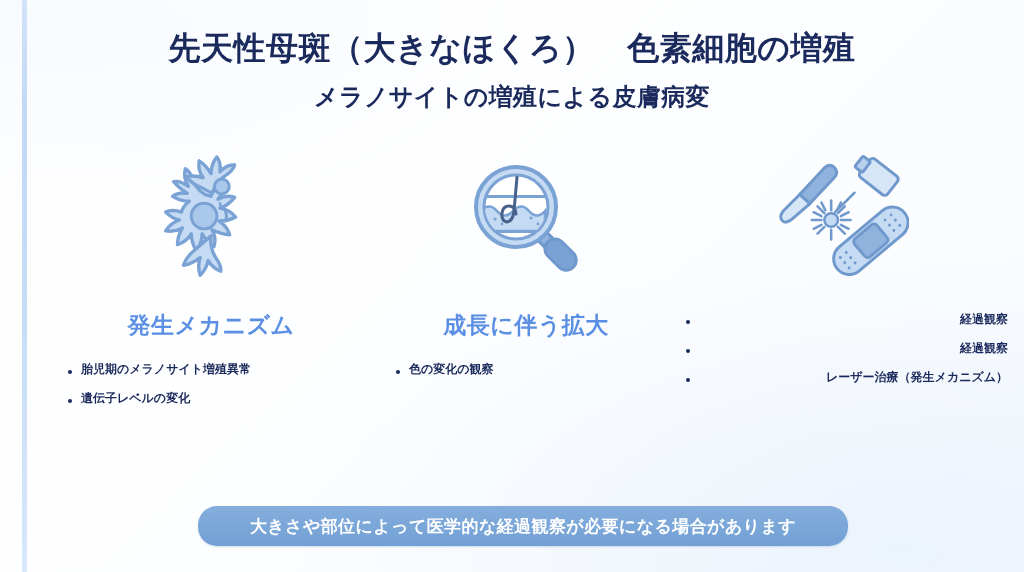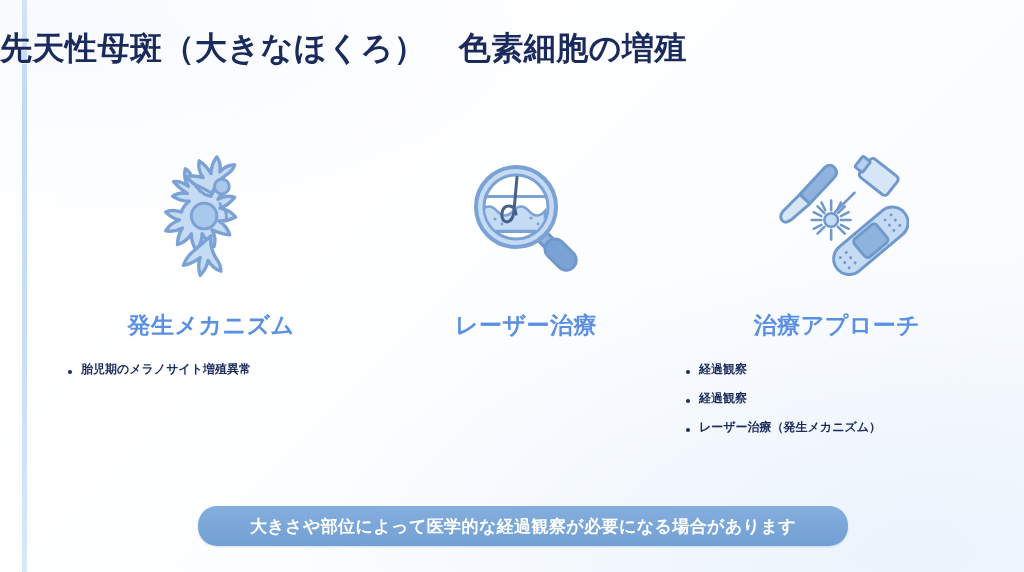"先天性母斑（大きなほくろ） 色素細胞の増殖" .header { text-align: left -> center }
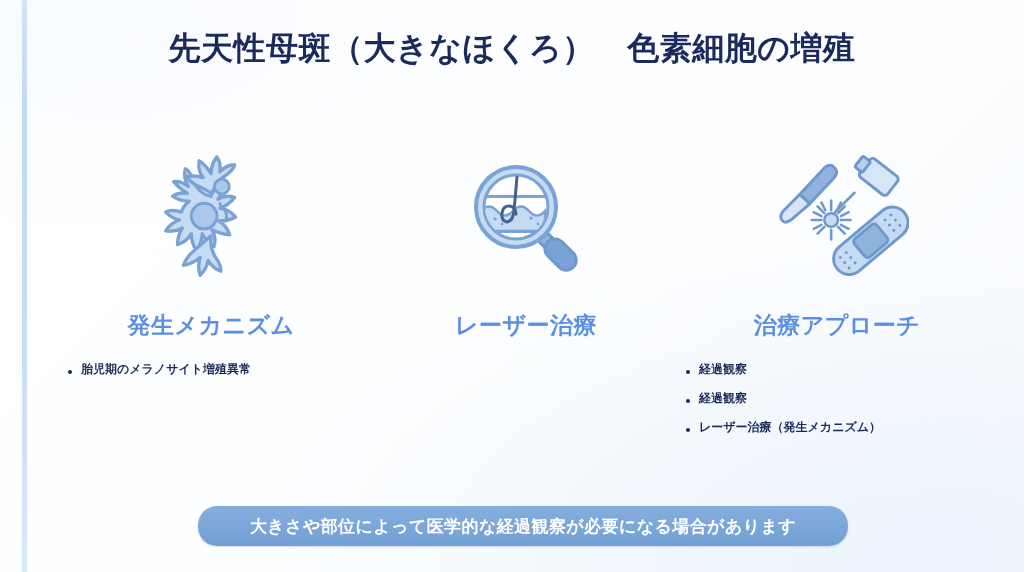"メラノサイトの増殖による皮膚病変" div.subtitle { html: none -> <div>メラノサイトの増殖による皮膚病変</div> }
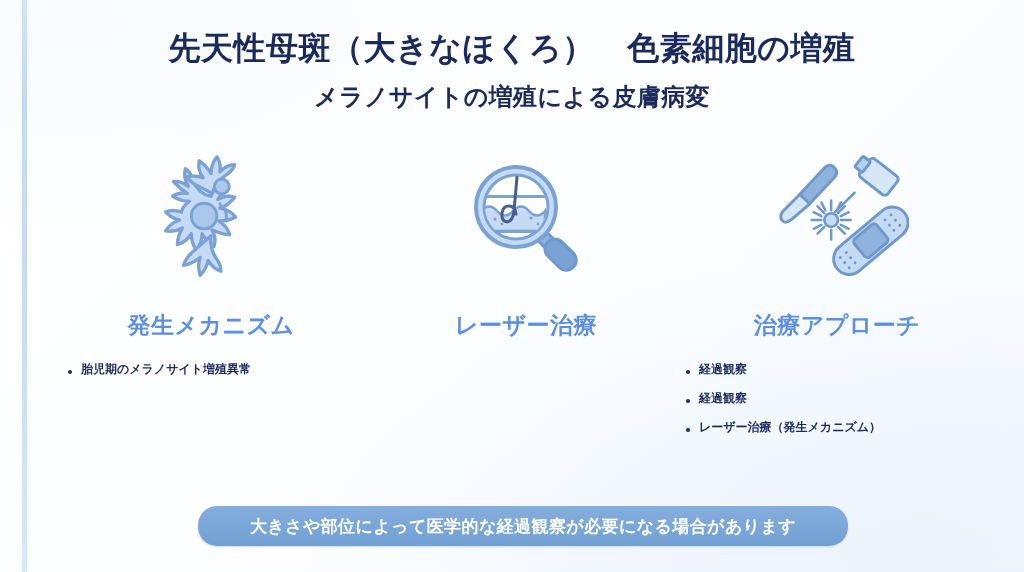"レーザー治療" div.col-heading { text: レーザー治療 -> 成長に伴う拡大 }
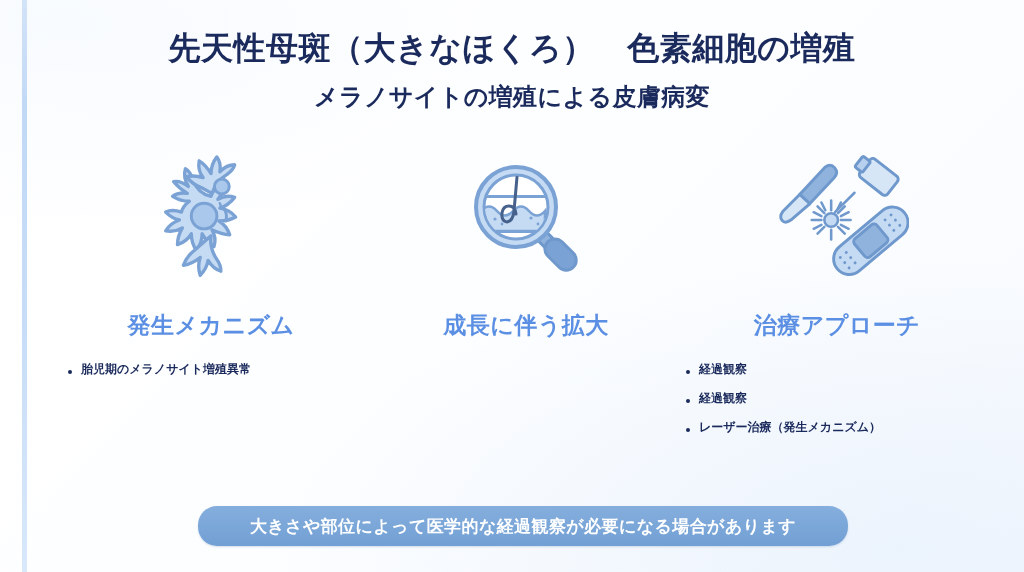"治療アプローチ" div.col-heading { html: <div>治療アプローチ</div> -> none }
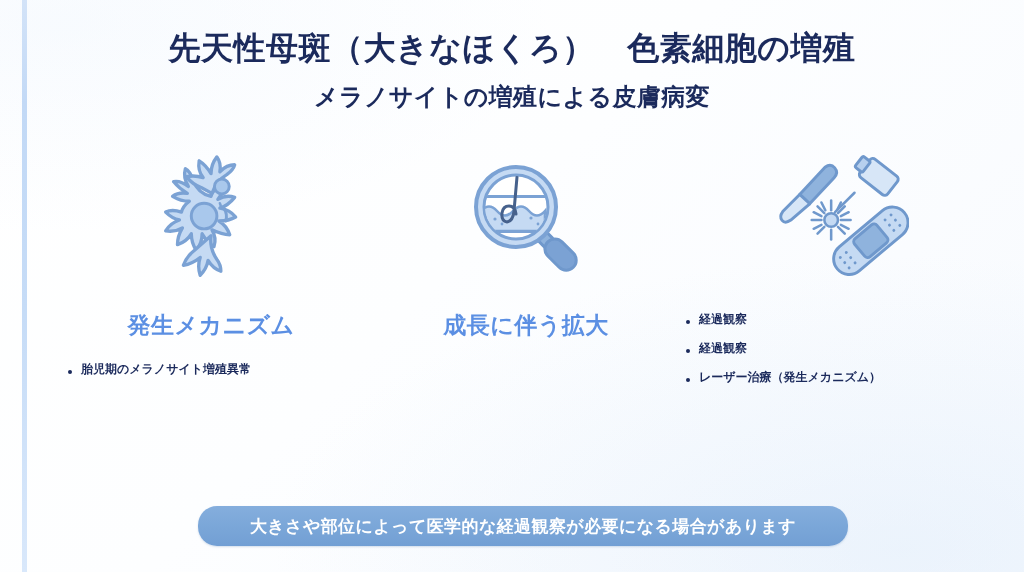"経過観察" .col-3 .bullets { text-align: none -> right }
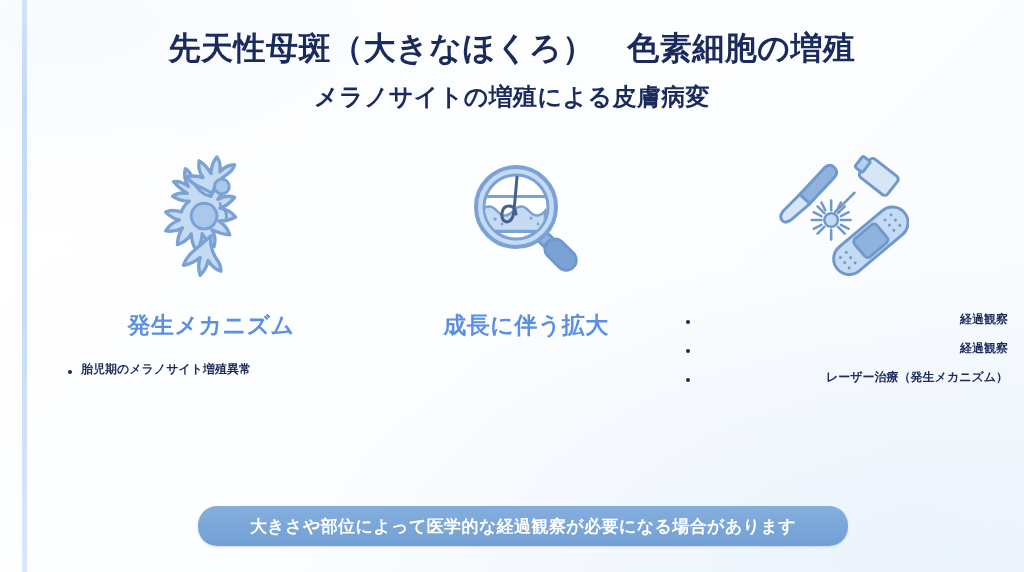"色の変化の観察" li { html: none -> <li>色の変化の観察</li> }
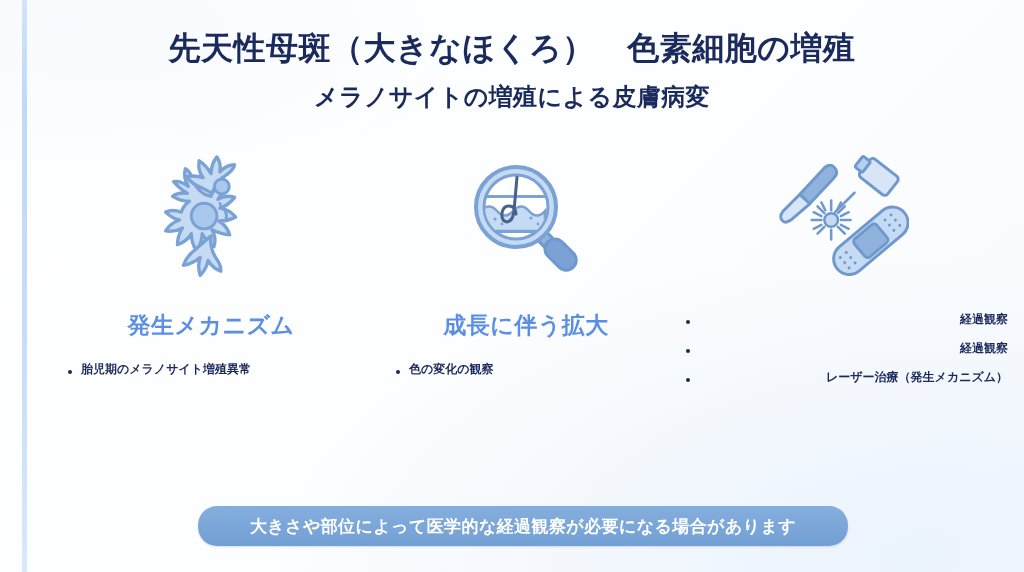"遺伝子レベルの変化" li { html: none -> <li>遺伝子レベルの変化</li> }
